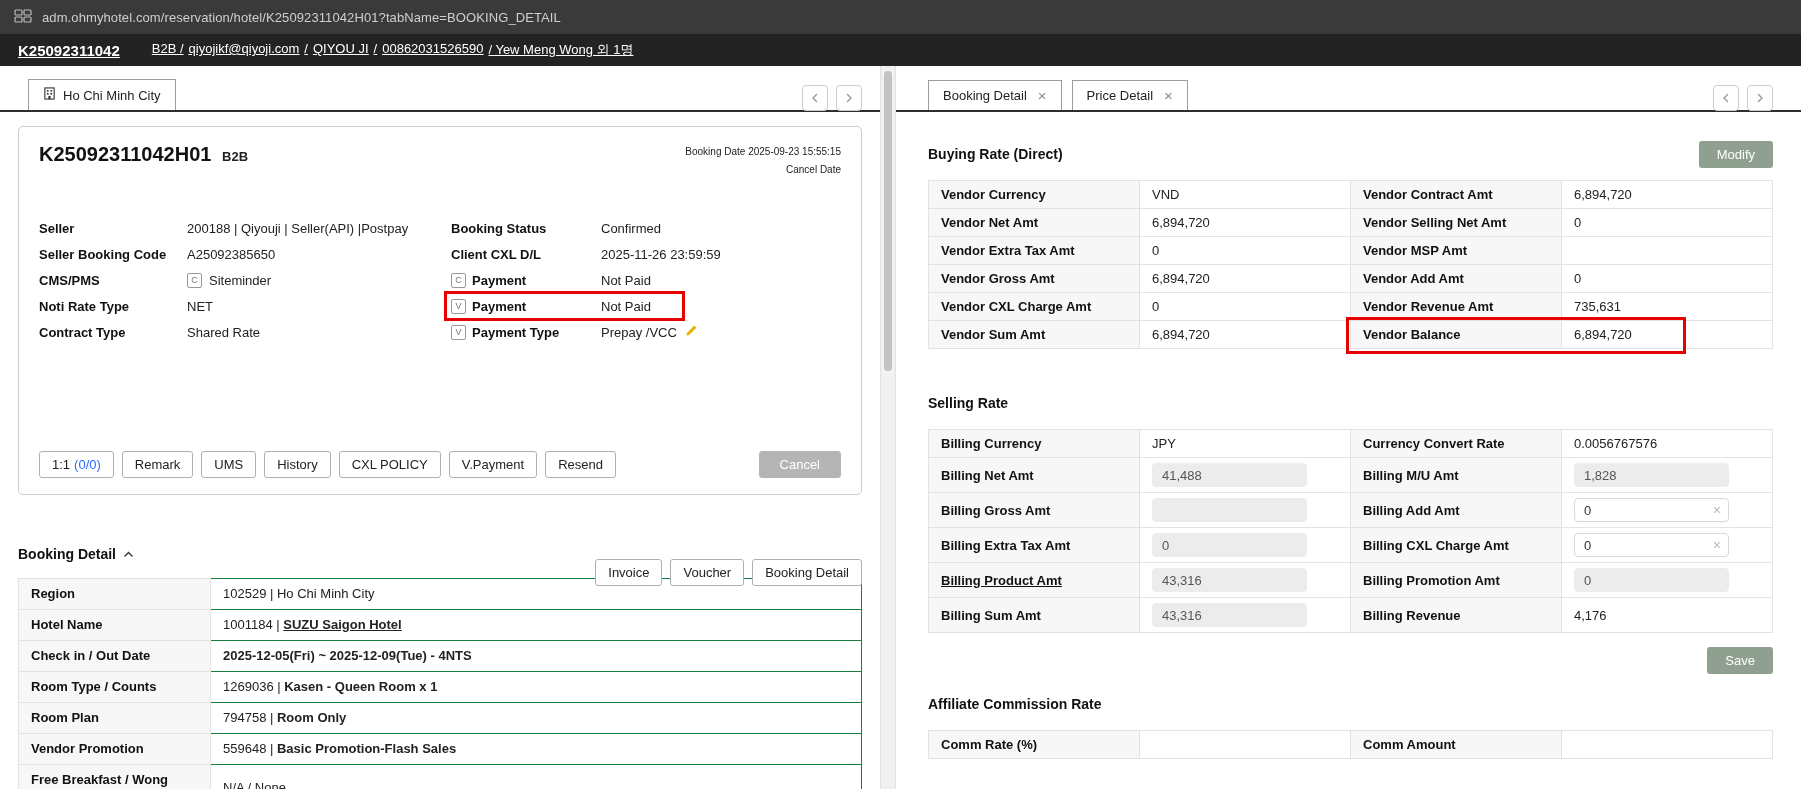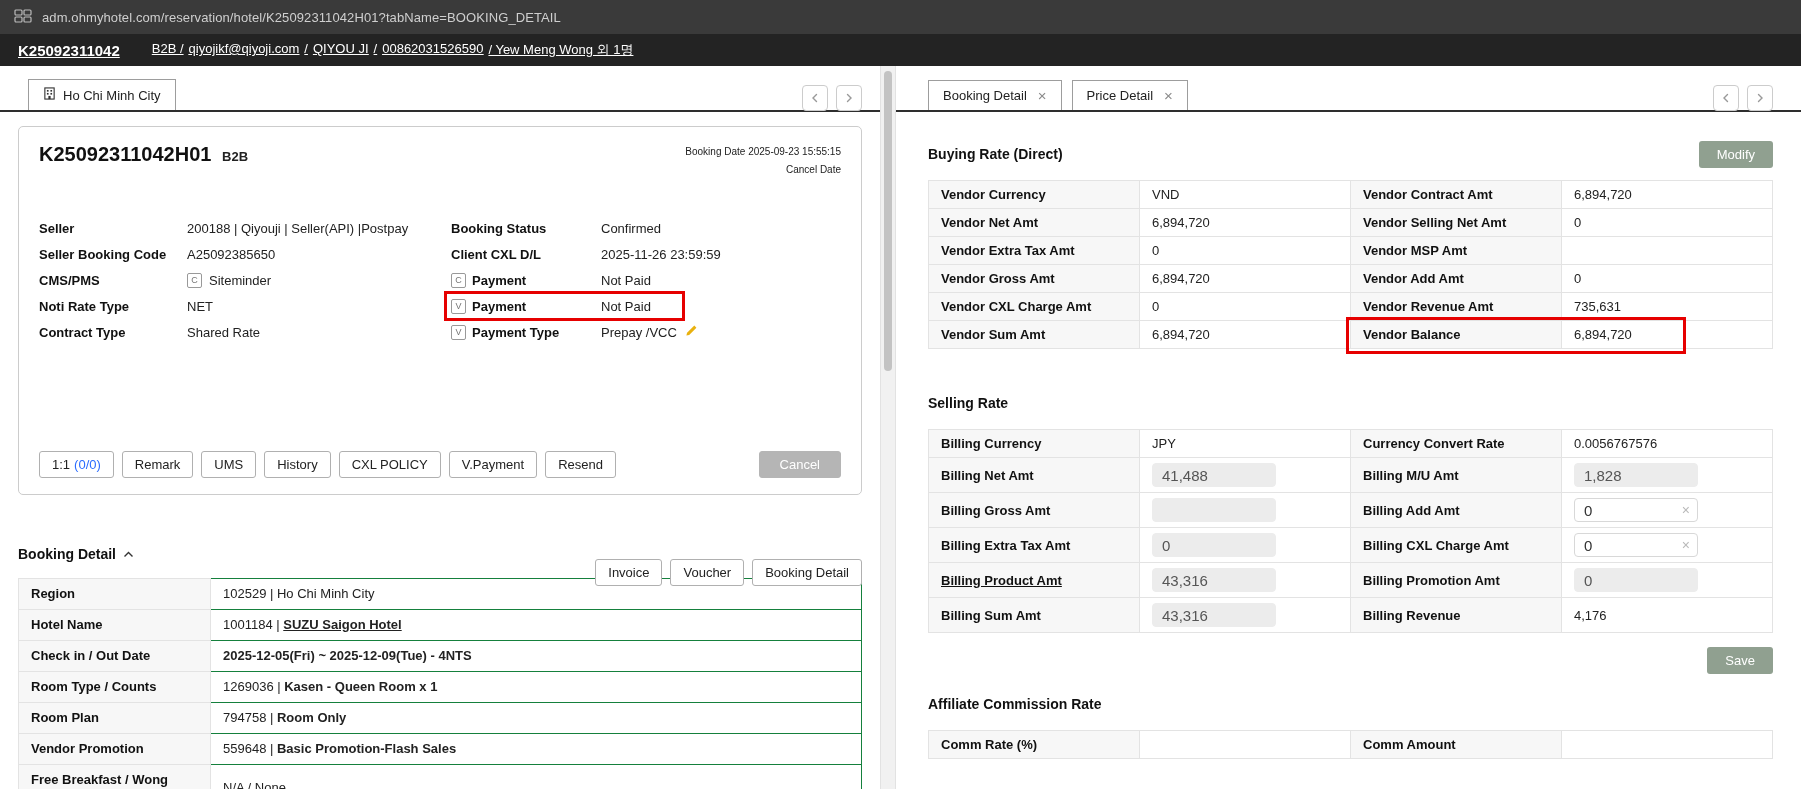"41,488" .inp { font-size: 15px -> 13px; width: 124px -> 155px }
